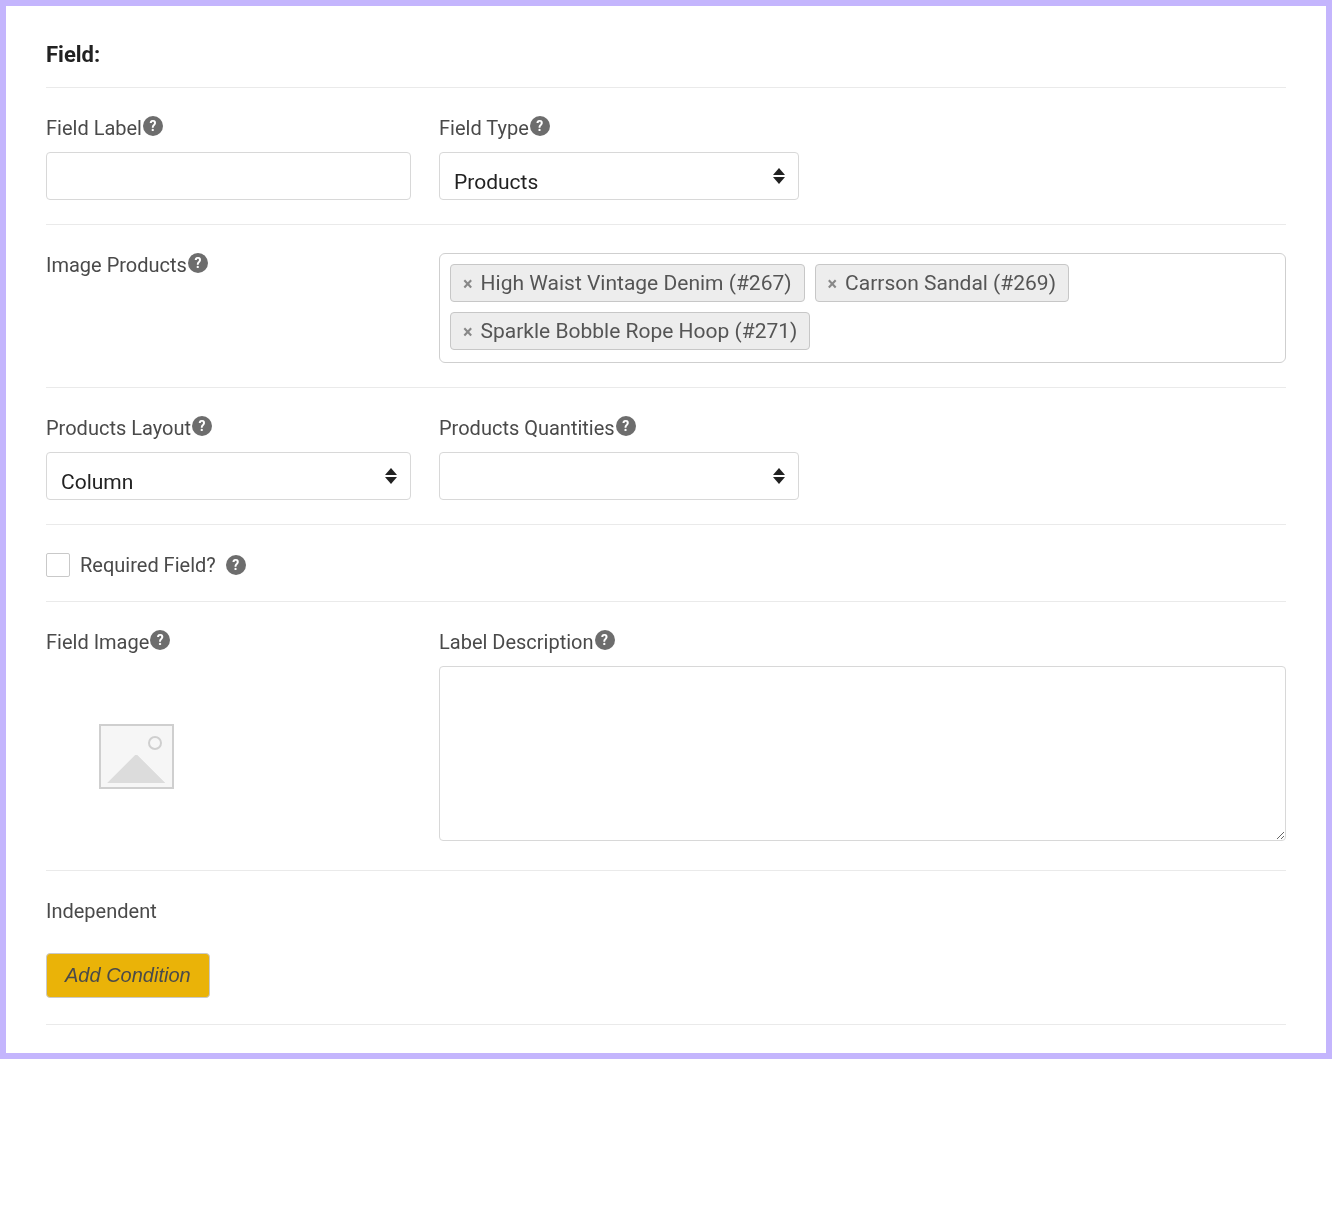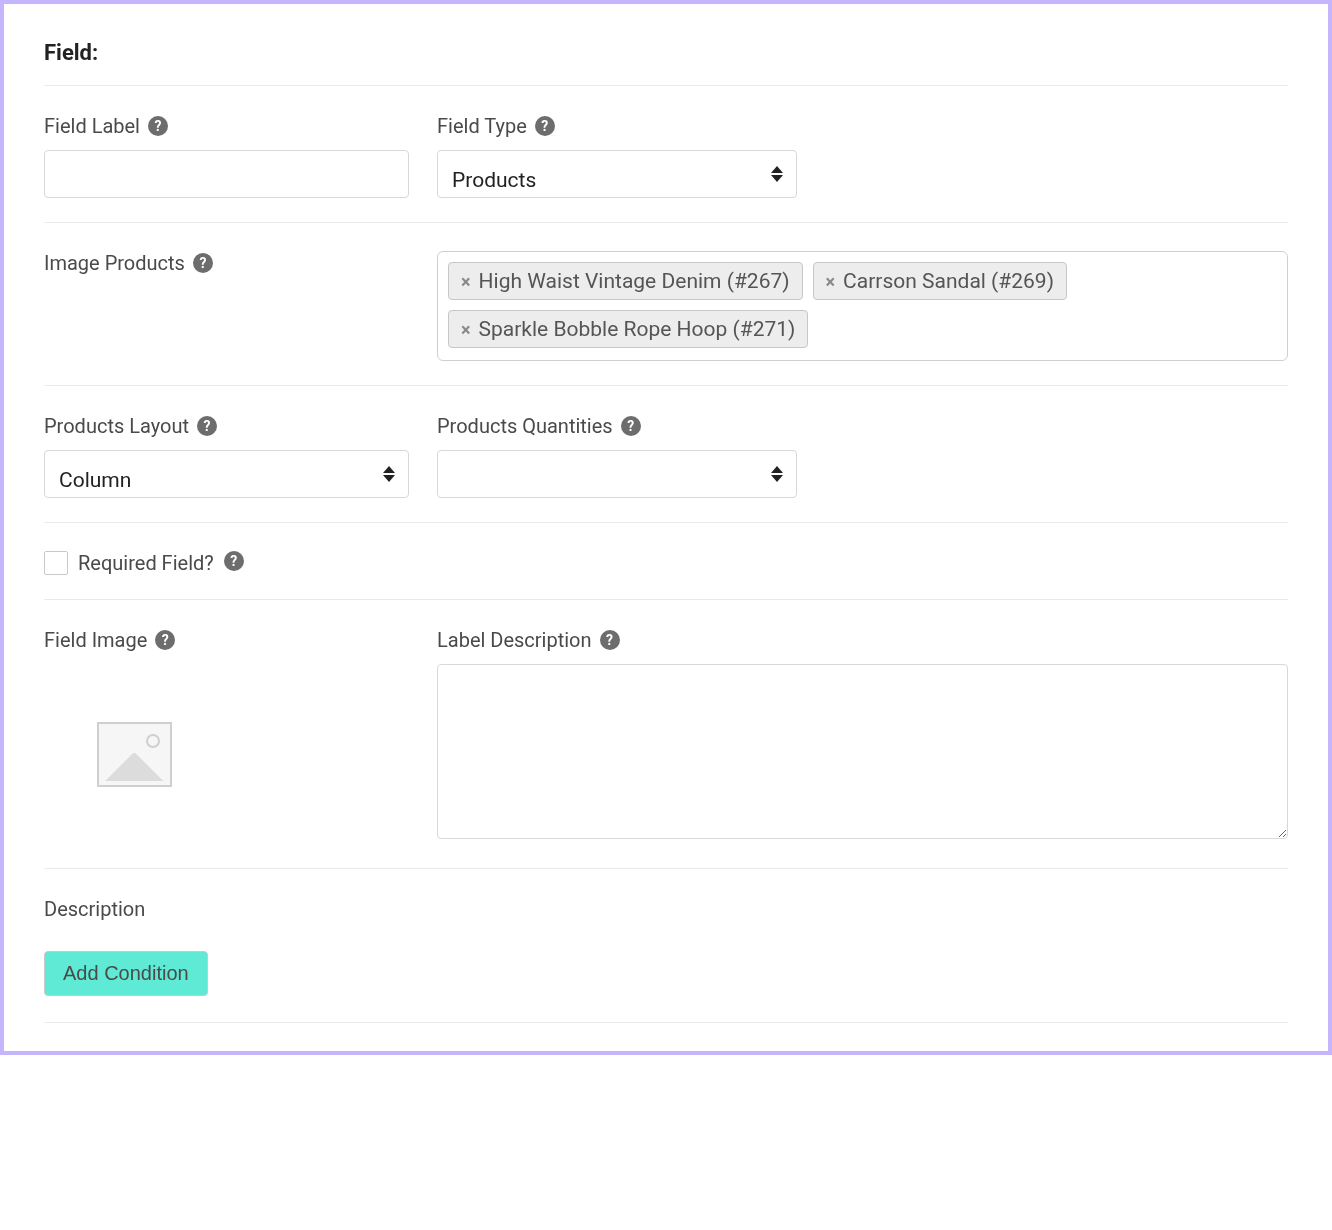"Field:" .panel { border: 4px solid #c4b5fd -> 6px solid #c4b5fd }
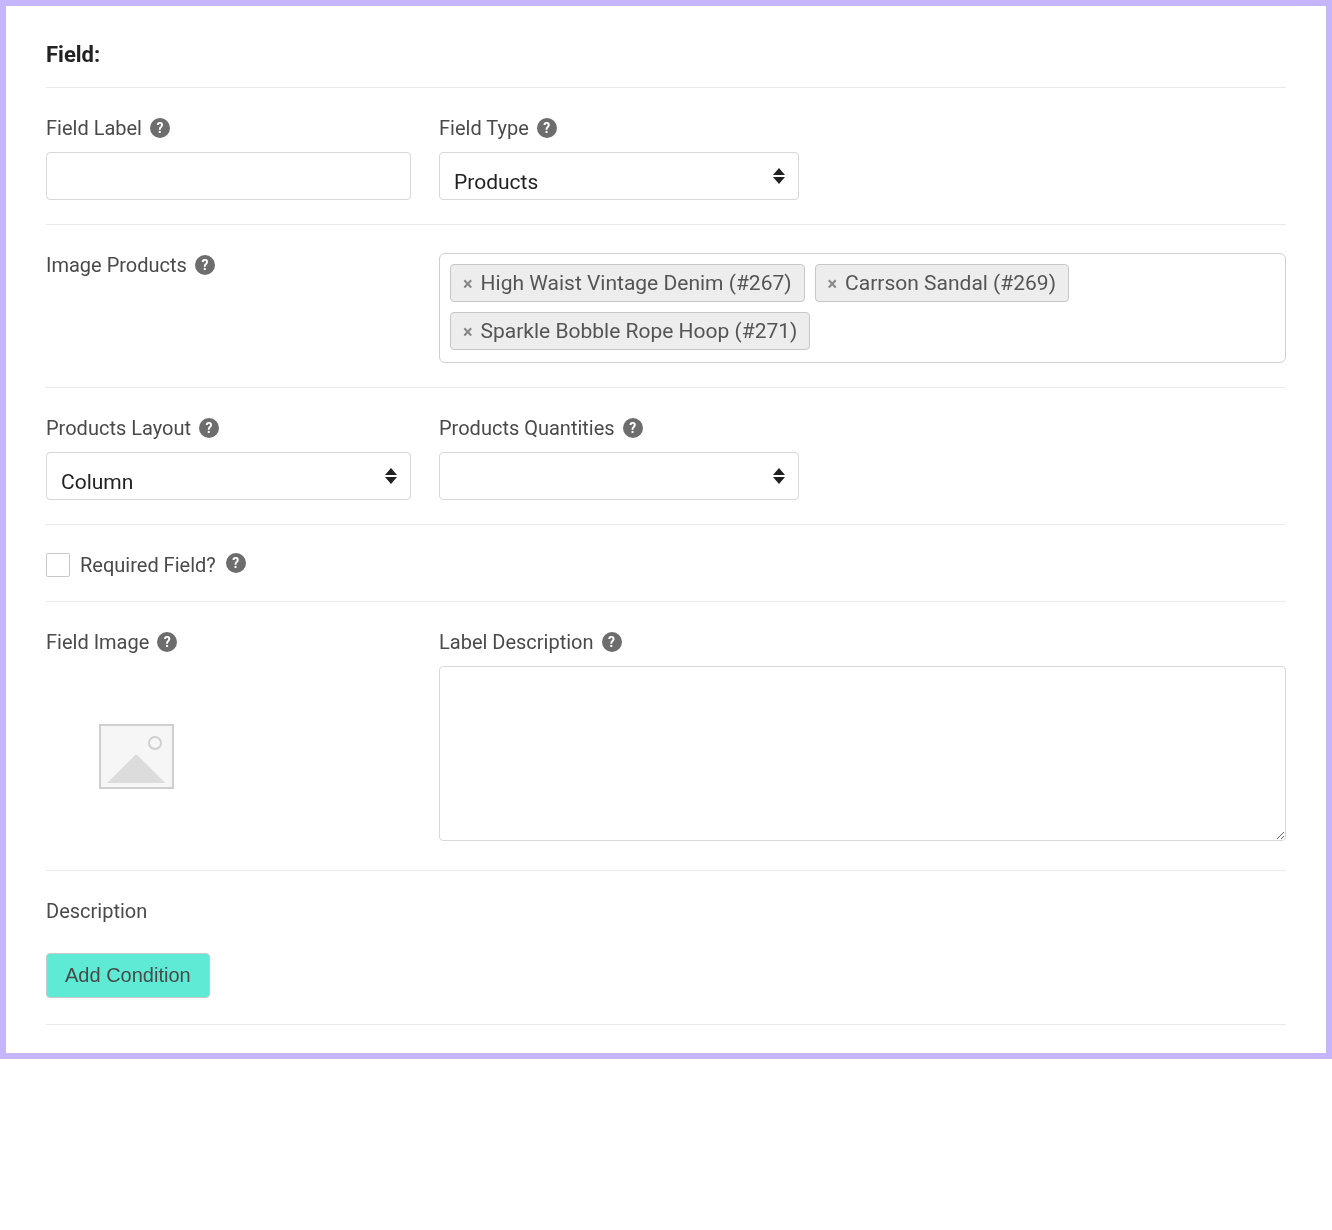"Field Label" .label-line { align-items: center -> flex-start; gap: 8px -> 1px }
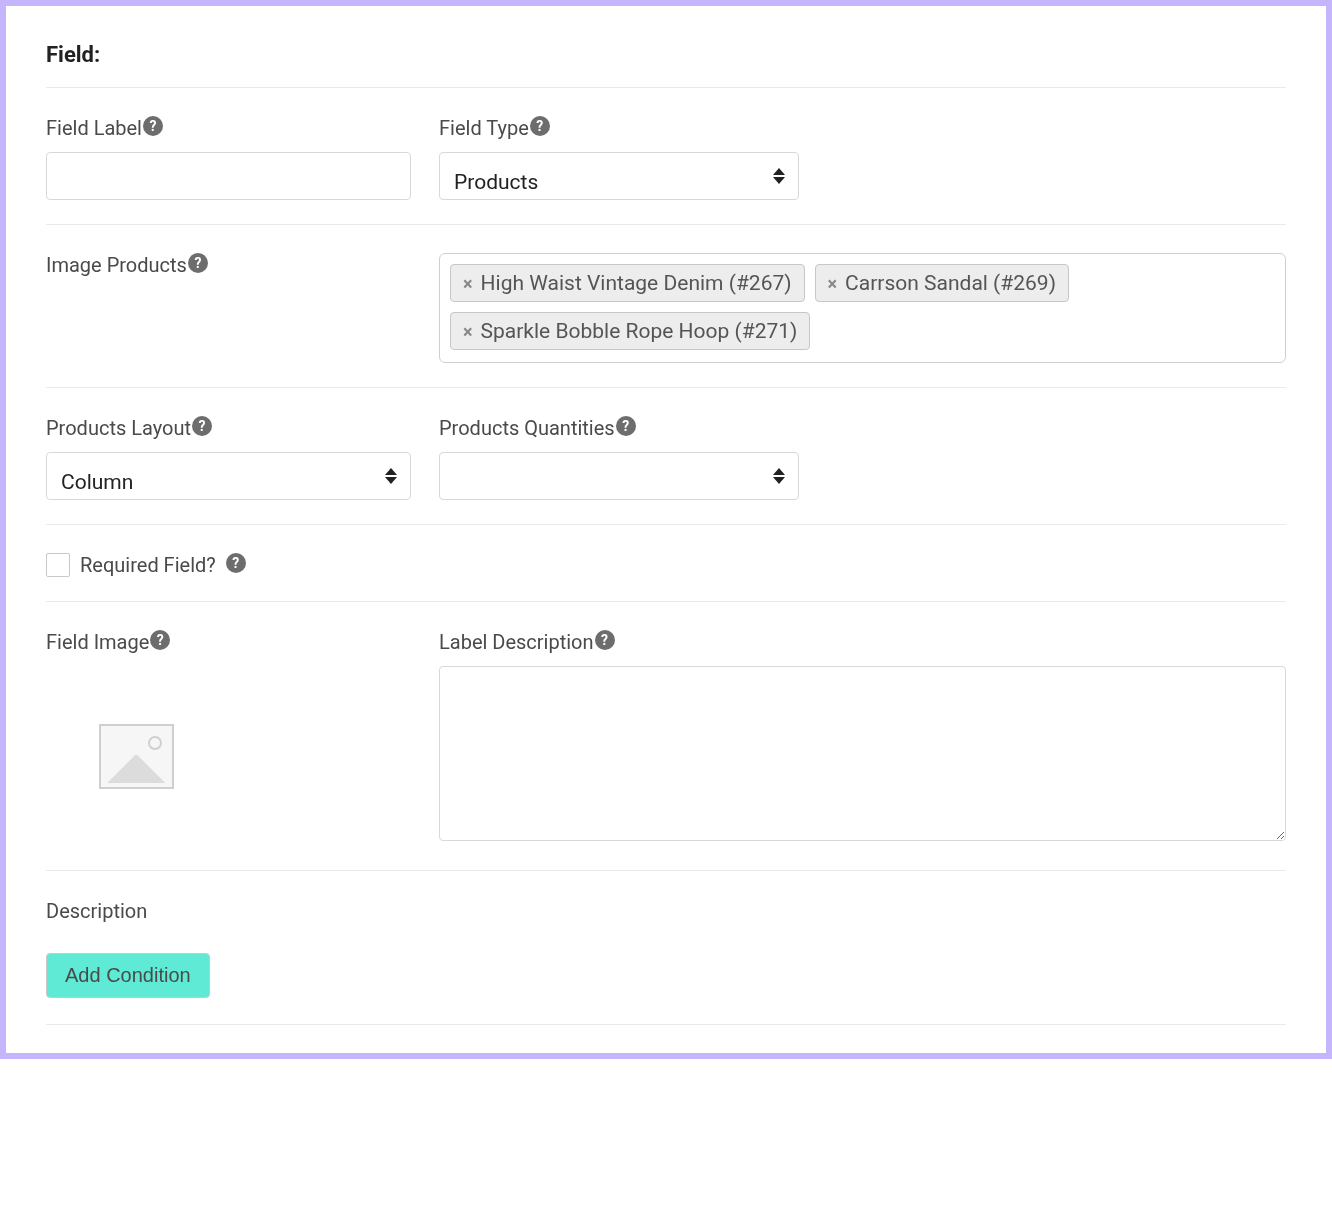"Required Field?" .checkbox-row { align-items: none -> center }
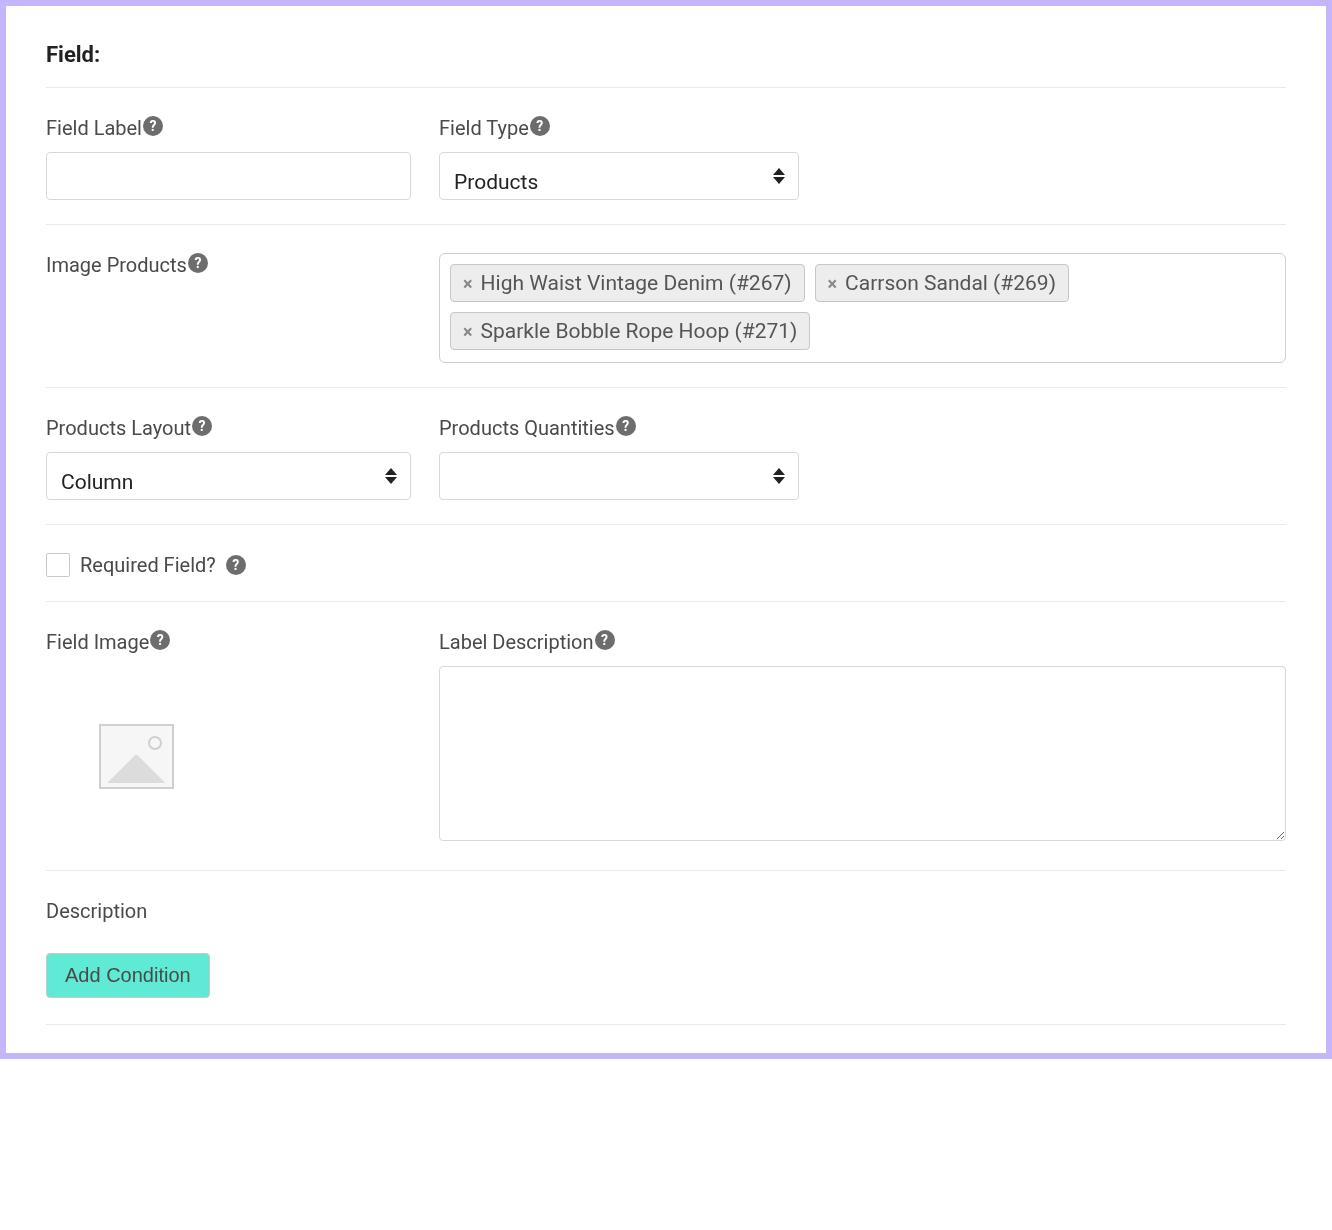"Description" span { text: Description -> Independent }
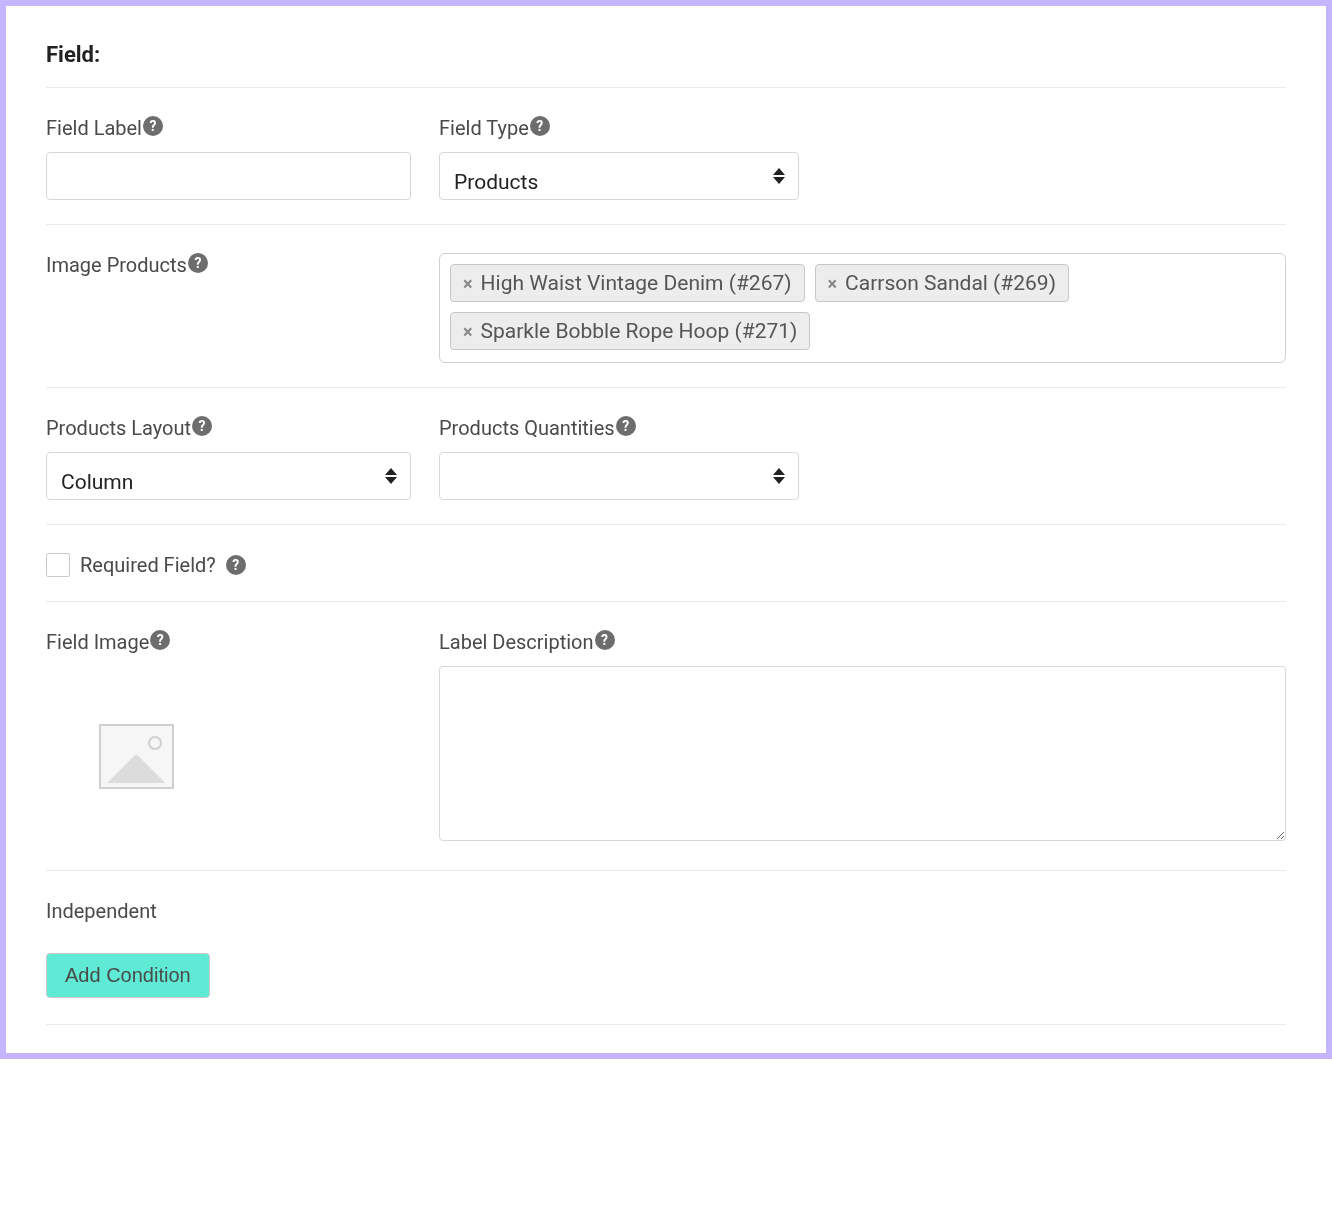"Add Condition" .button { background: #5eead4 -> #eab308; font-style: none -> italic }
